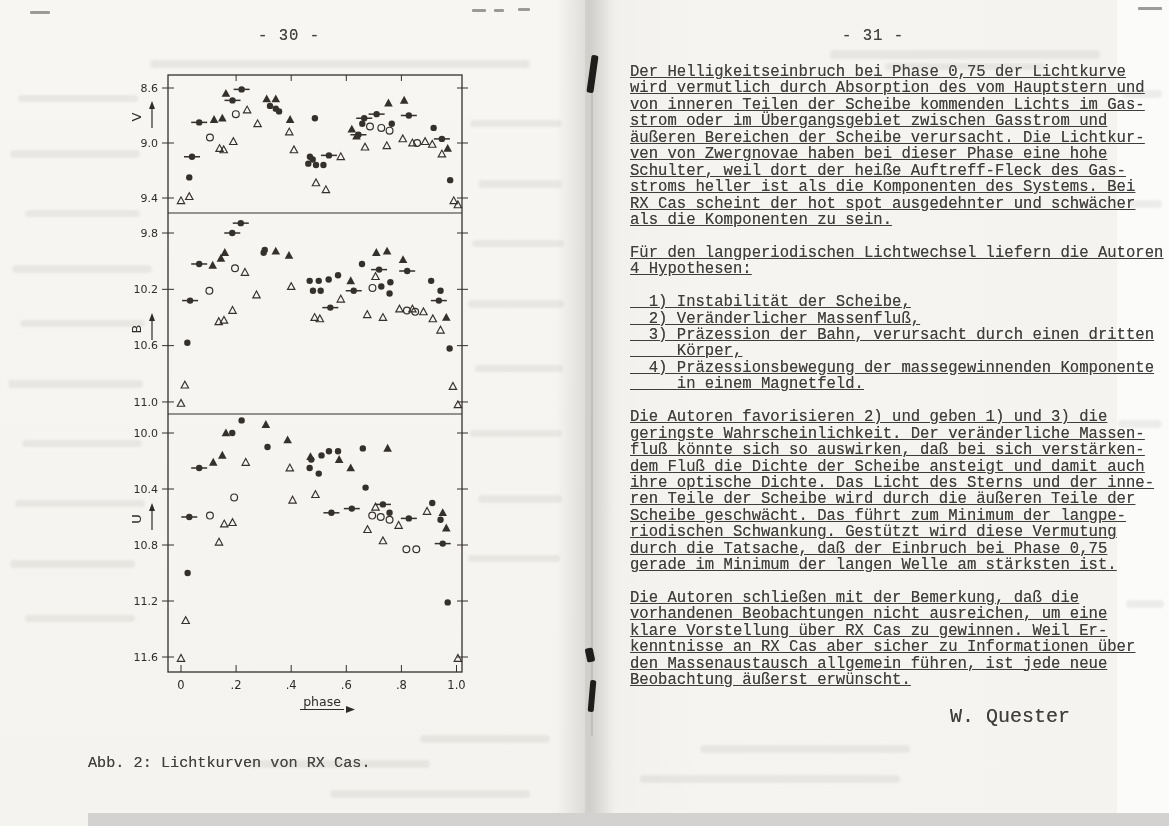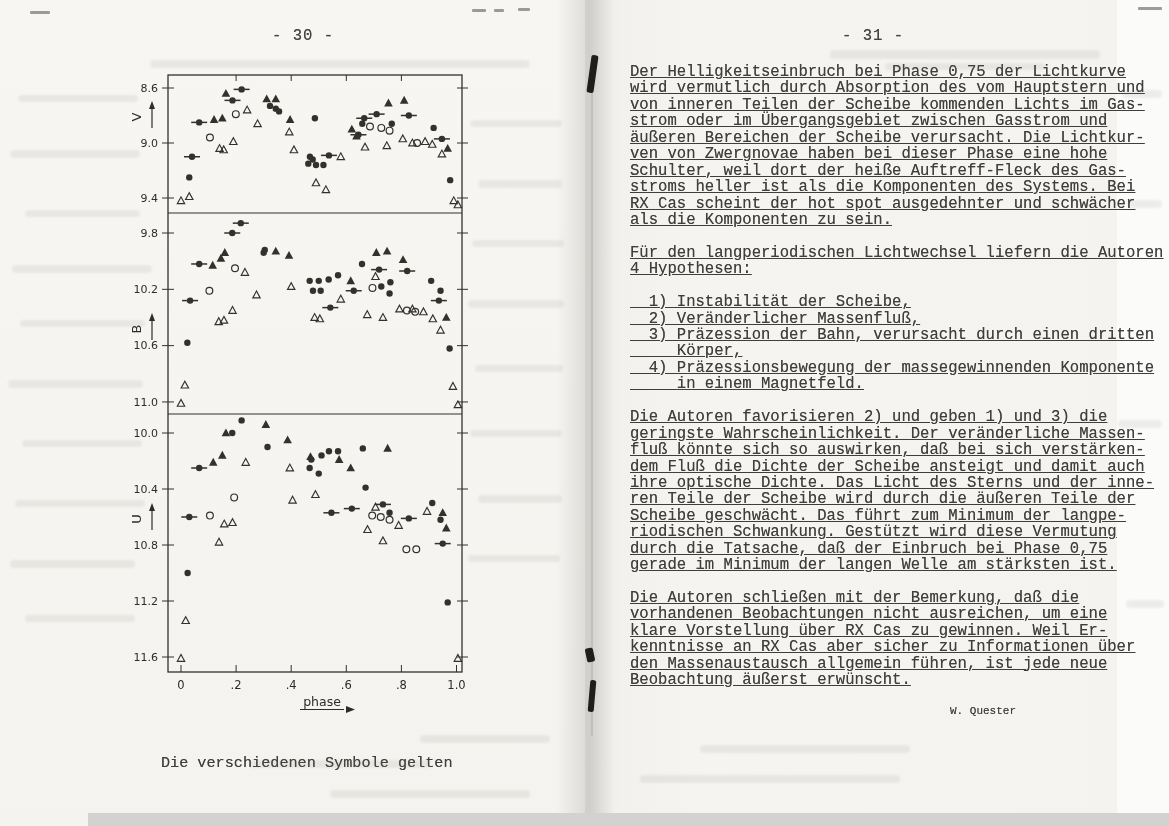"- 30 -" div.page-number { left: 243px -> 229px }
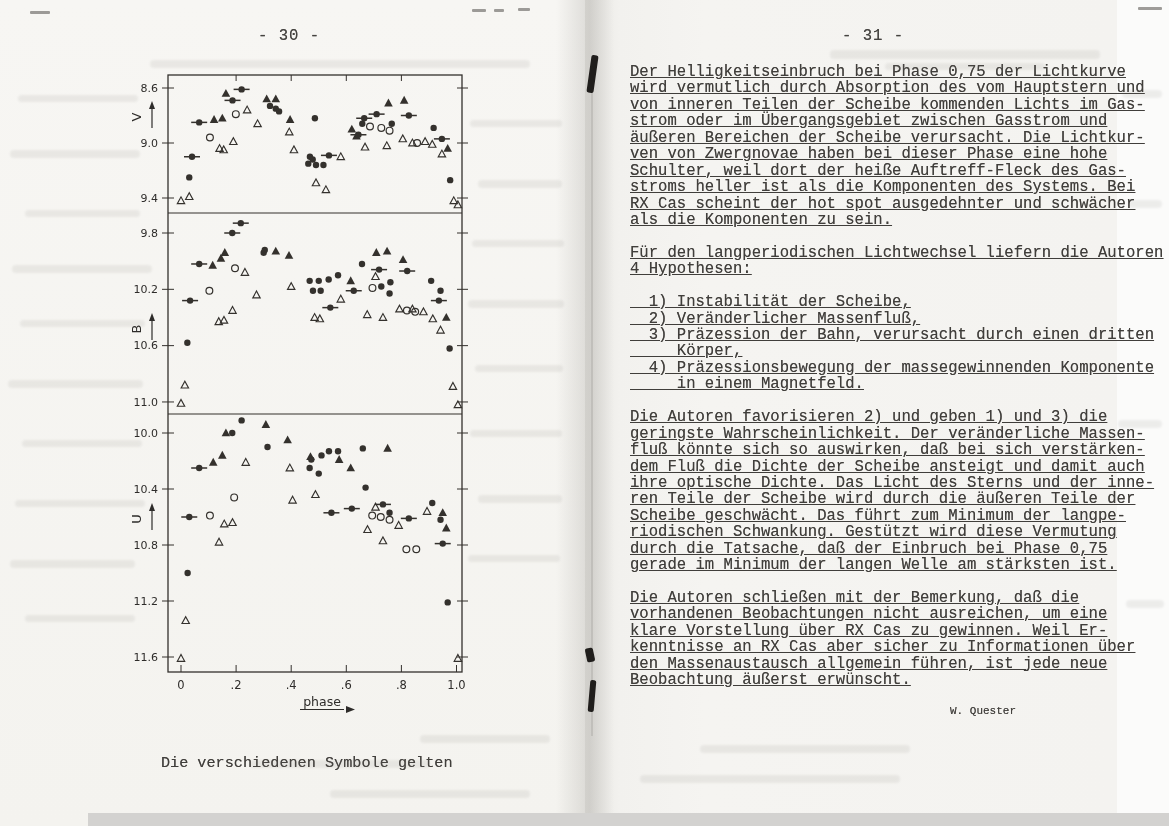"W. Quester" .signature { font-size: 11px -> 20px }
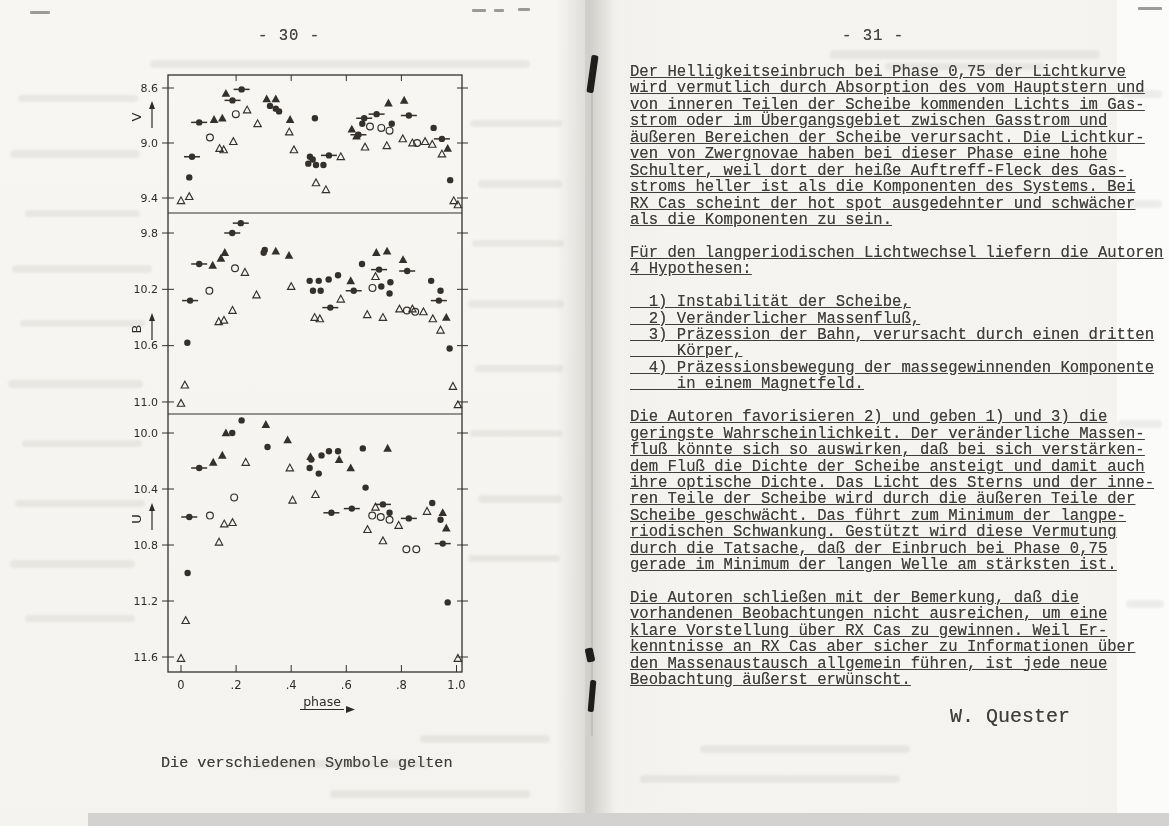"Abb. 2: Lichtkurven von RX" div { html: none -> <div>Abb. 2: Lichtkurven von RX Cas.</div> }
